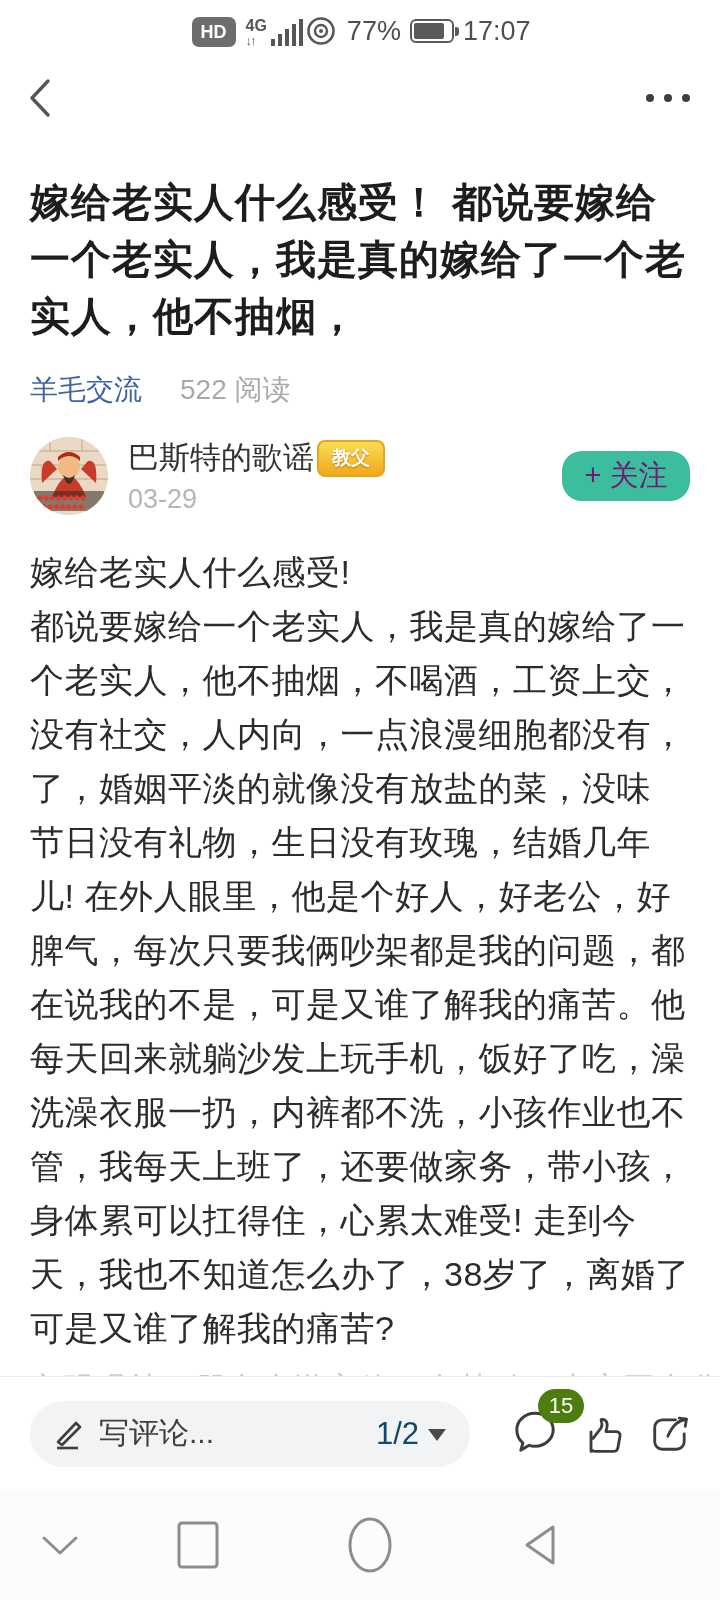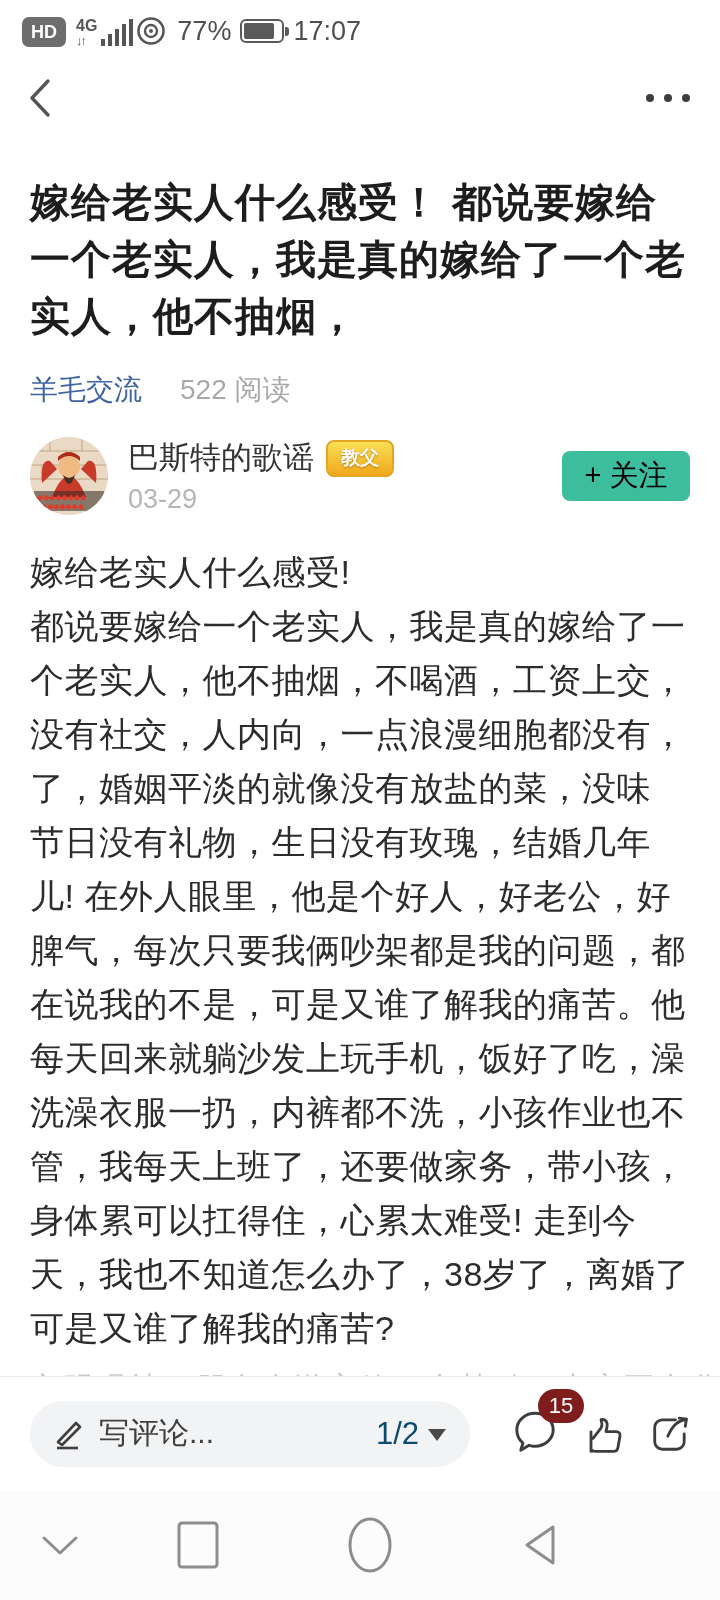"HD" .status-bar { justify-content: flex-start -> center }
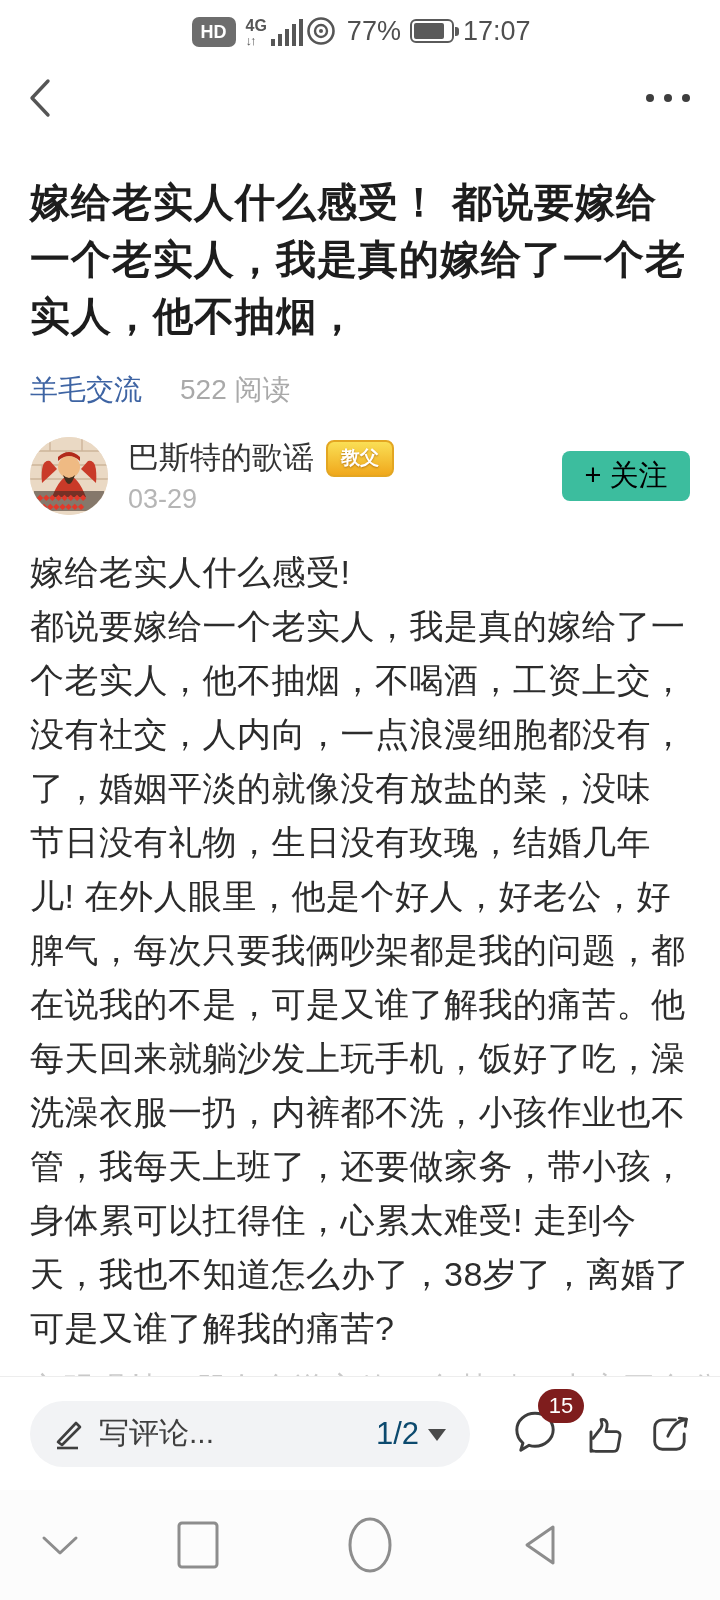"巴斯特的歌谣" .author-name-row { gap: 12px -> 3px }
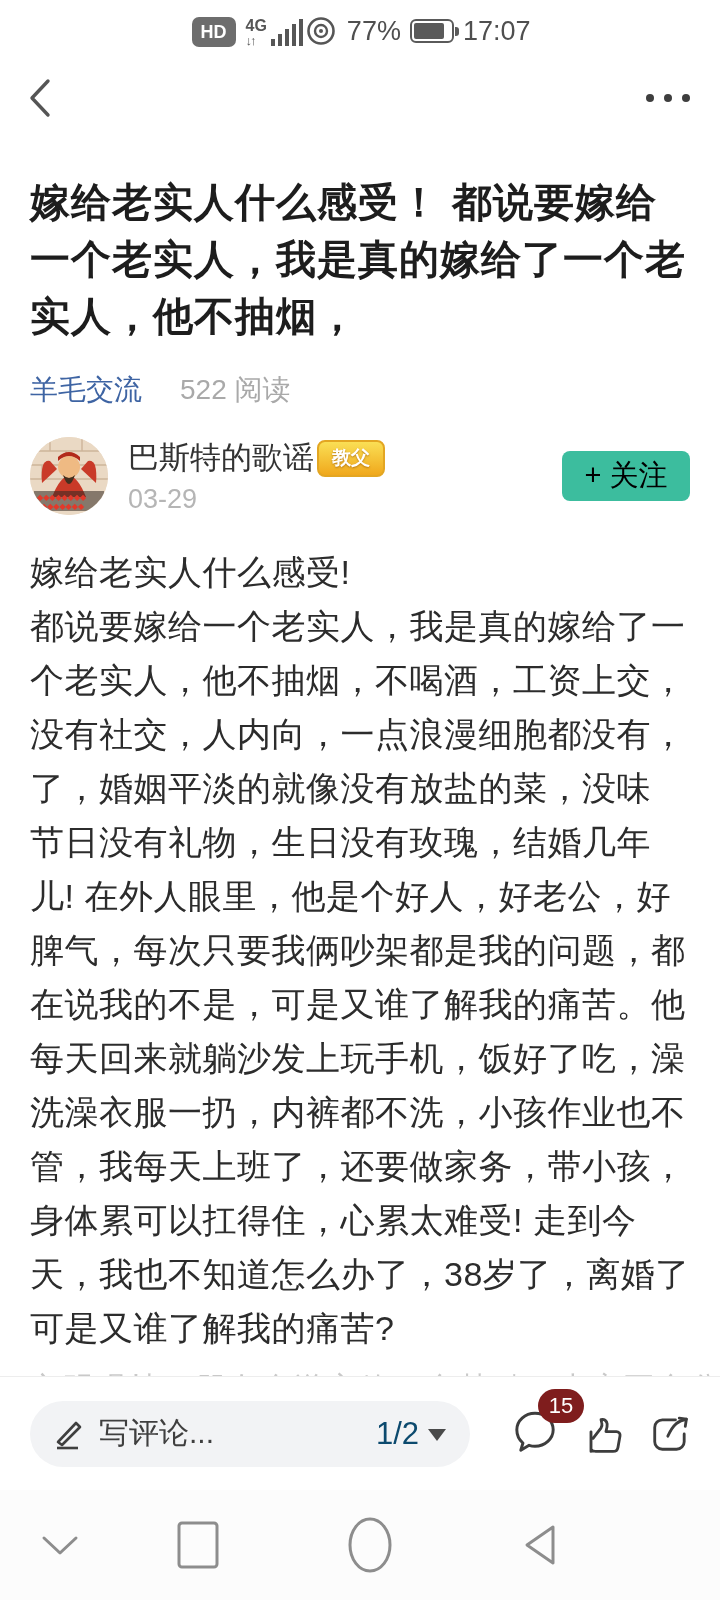"+ 关注" .follow-btn { border-radius: 8px -> 20px; color: #000000 -> #701a75 }
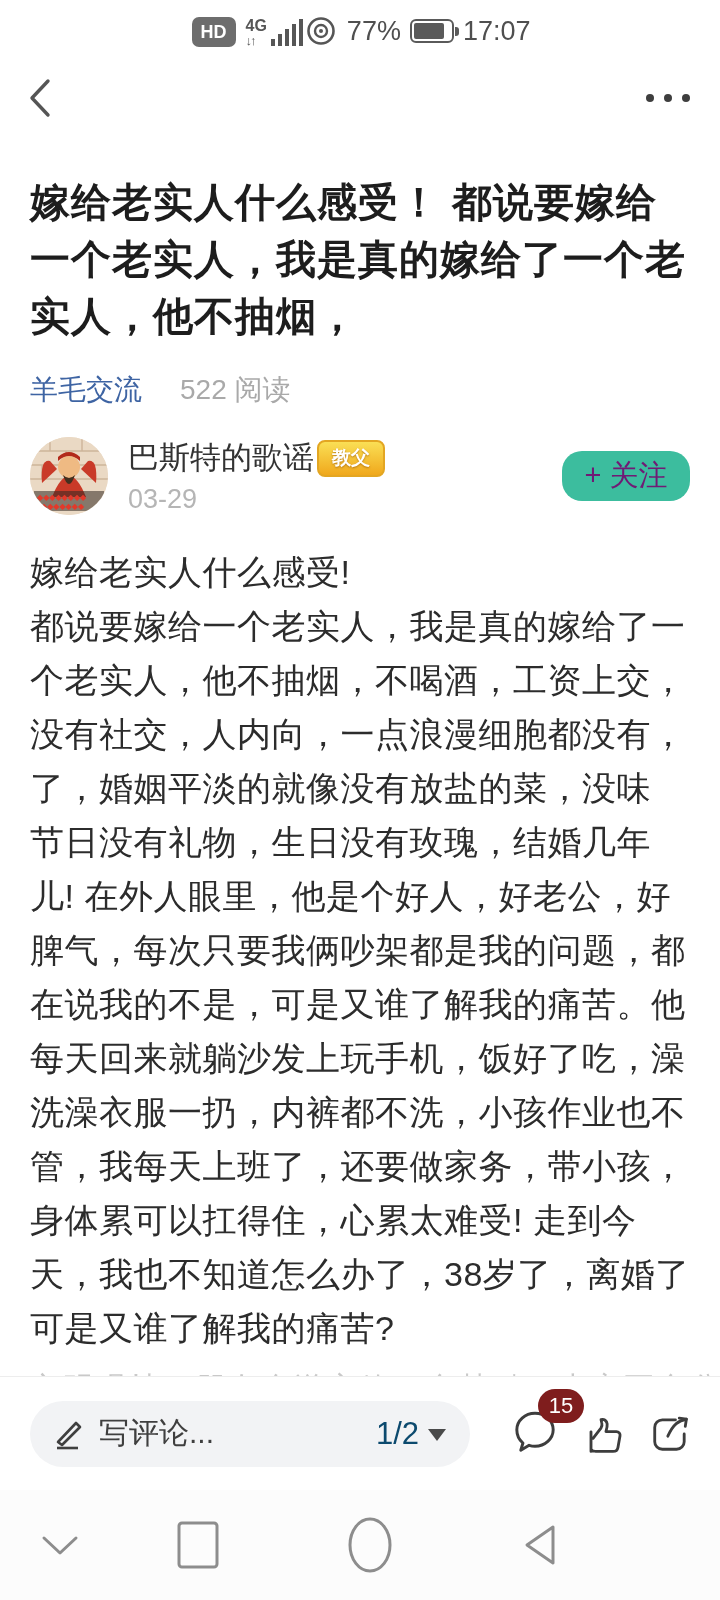"15" .count-badge { background: #7f1d1d -> #4d7c0f }
